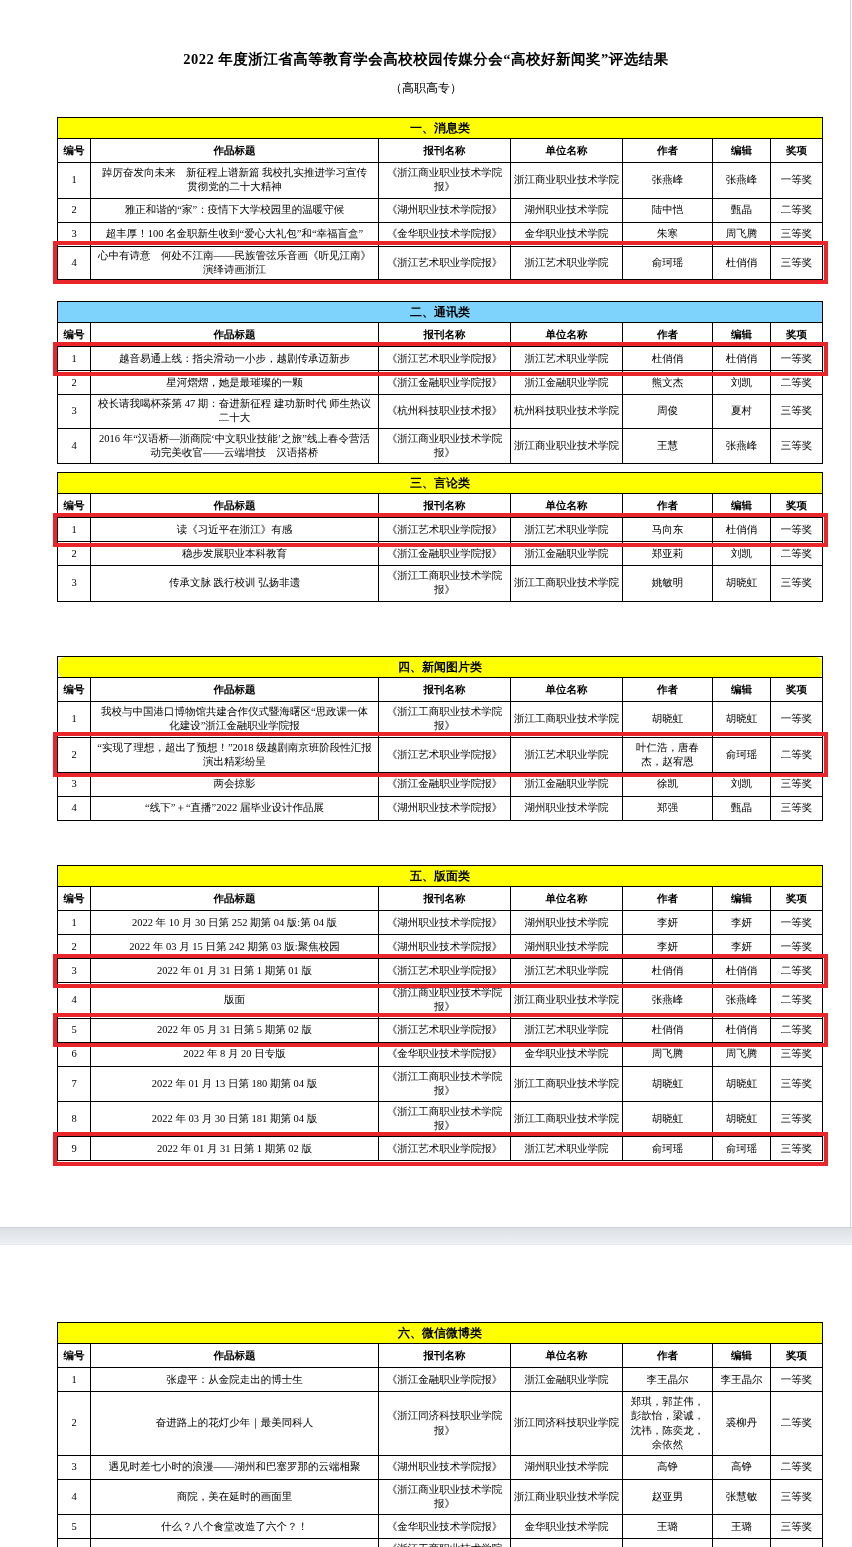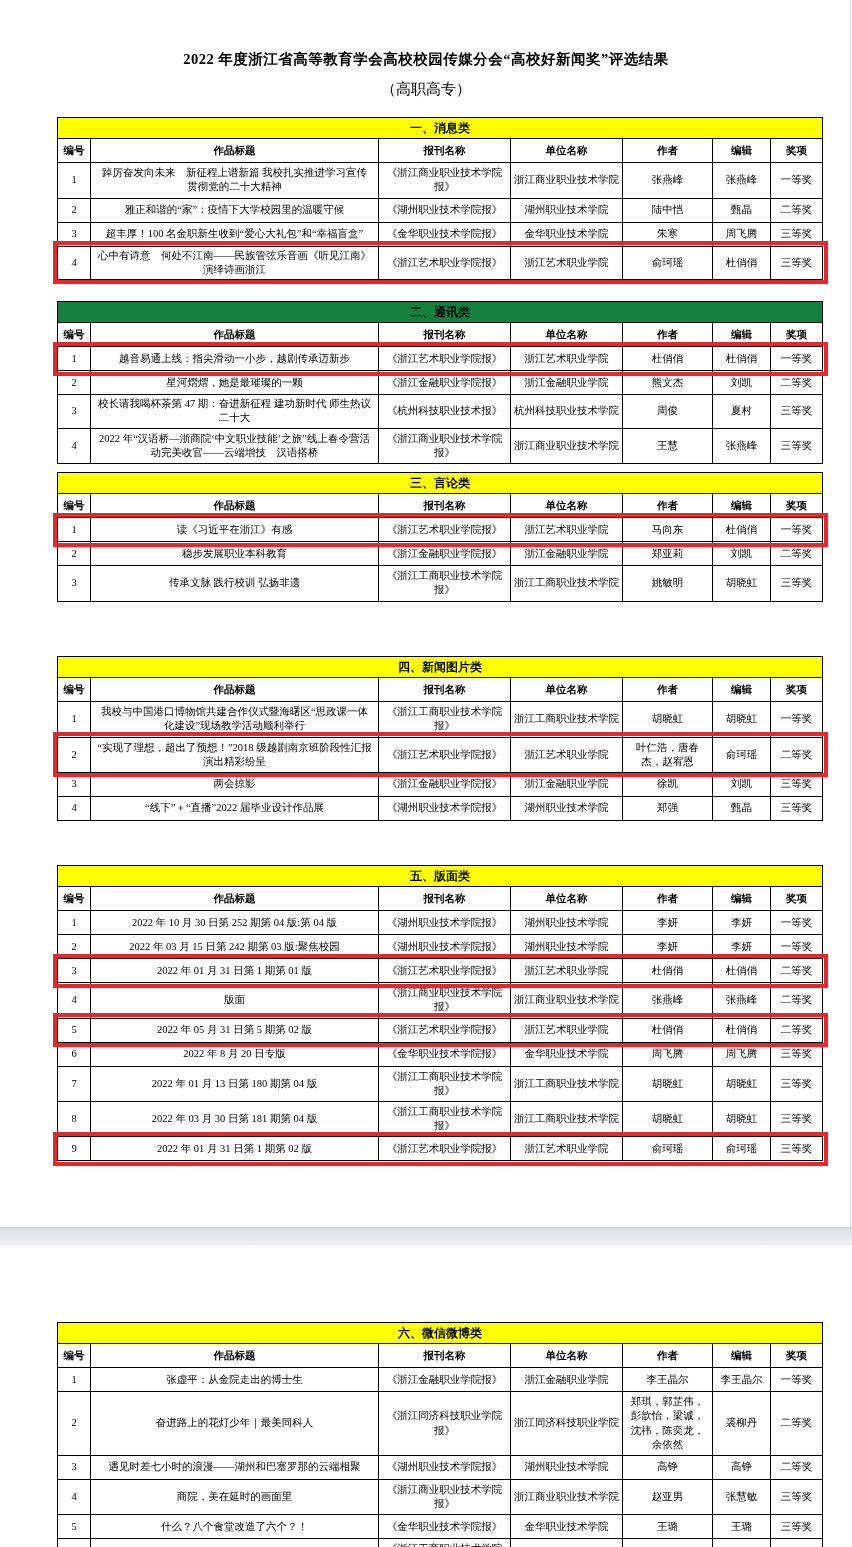"（高职高专）" .page-subtitle { font-size: 15px -> 12px }
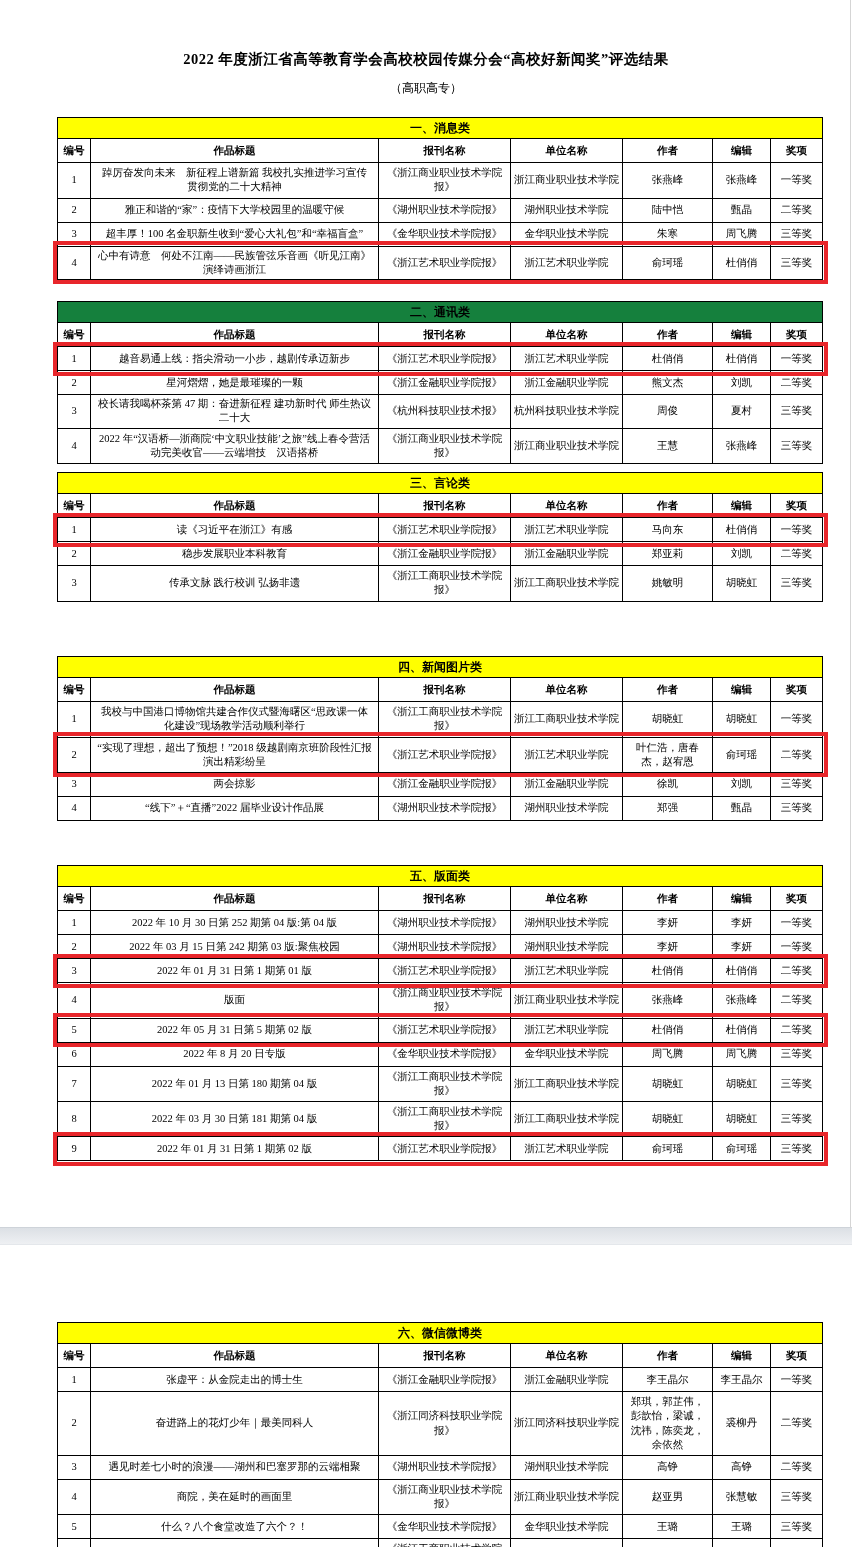"二、通讯类" th.section { background: #15803d -> #7dd3fc }
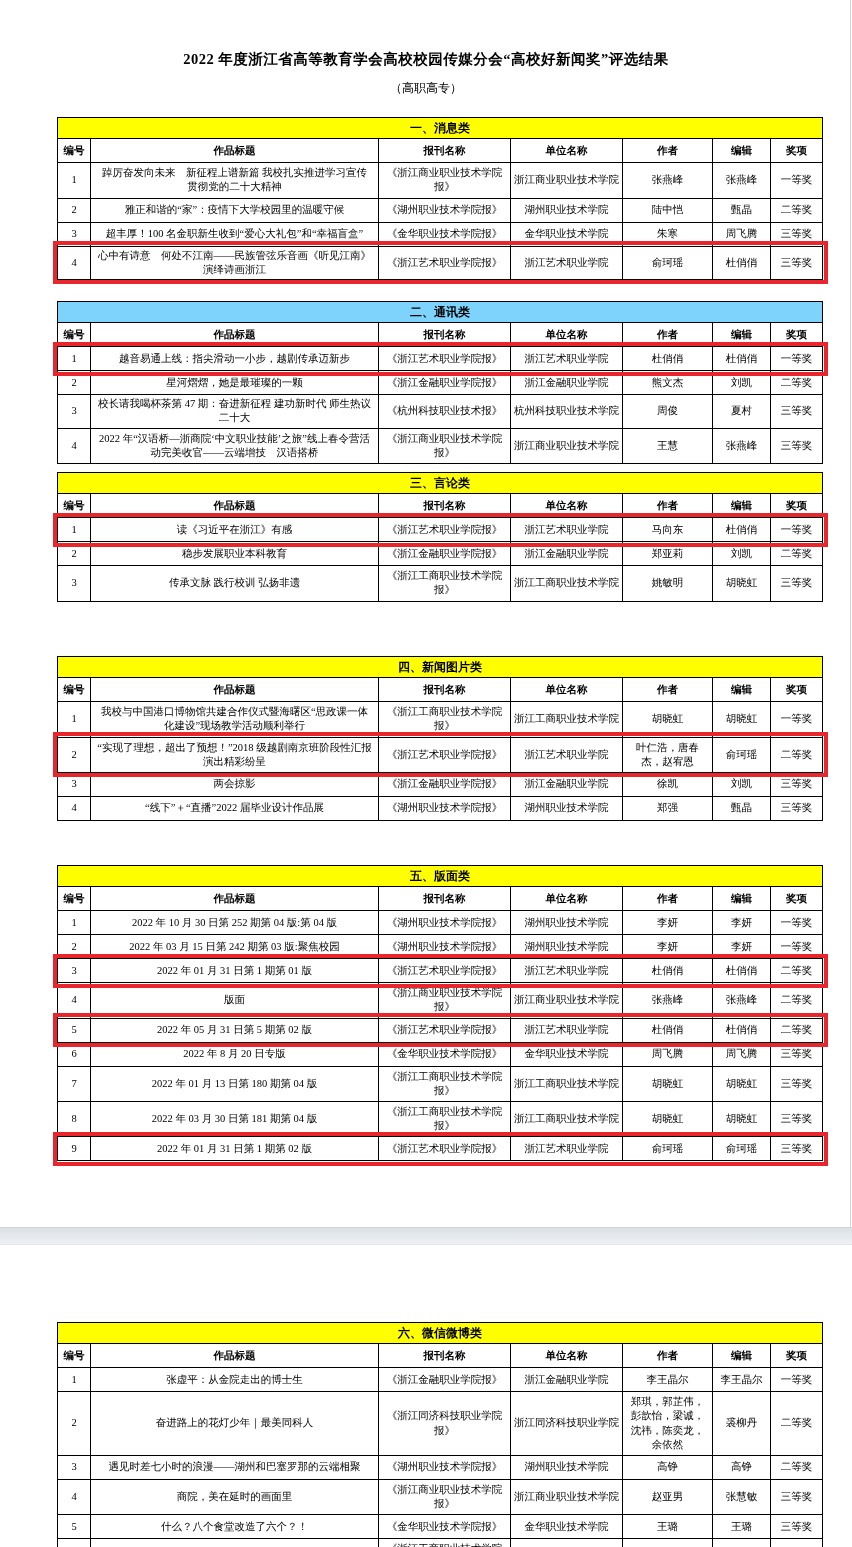"2022" td.c-title { text: 2022 -> 2016 }
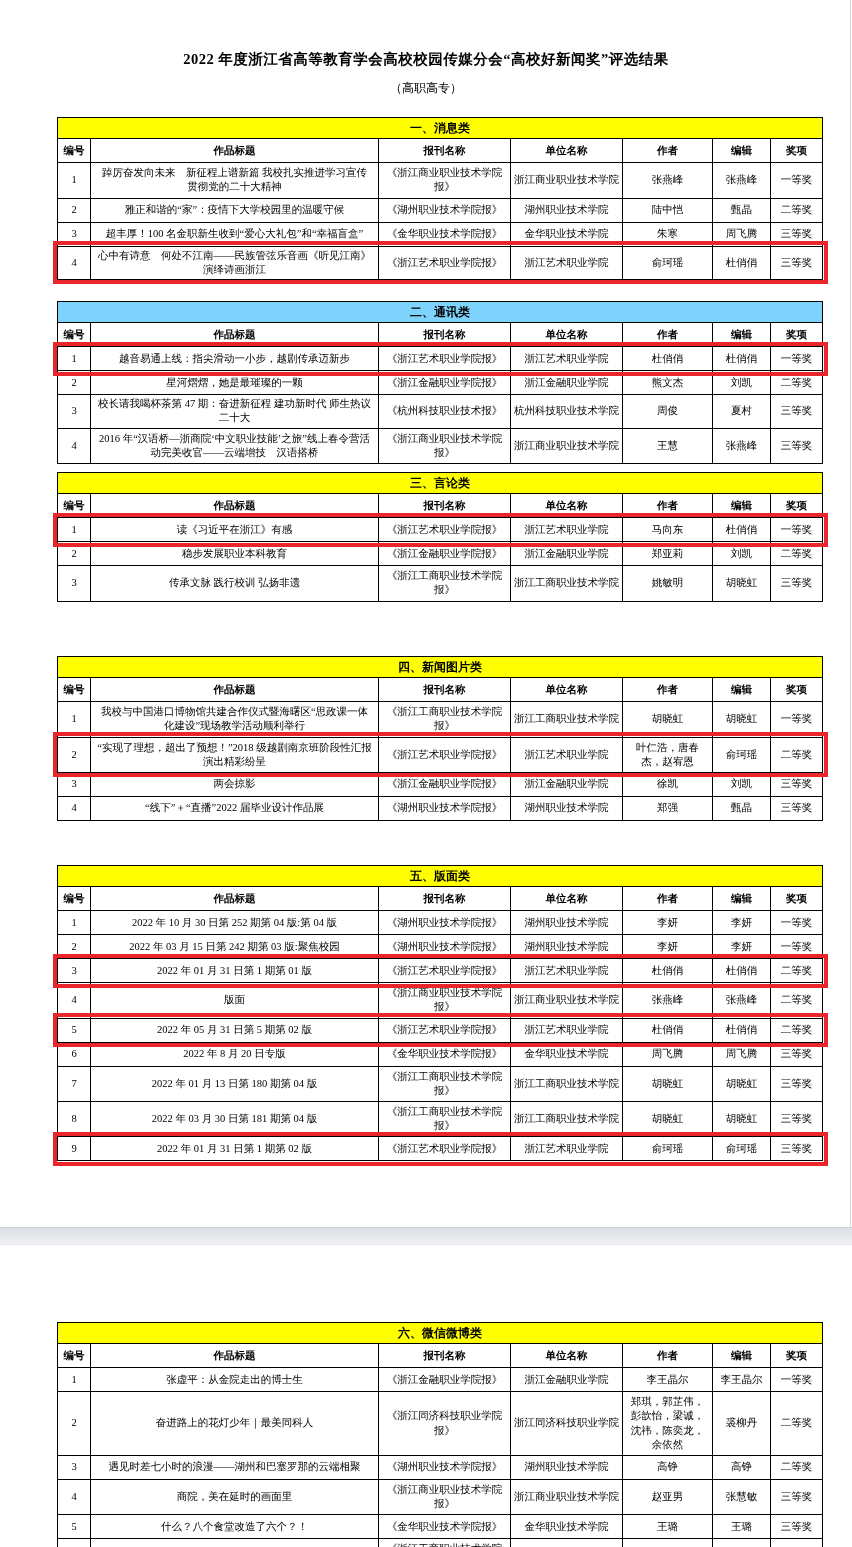"四、新闻图片类" th.section { border-radius: none -> 7px }
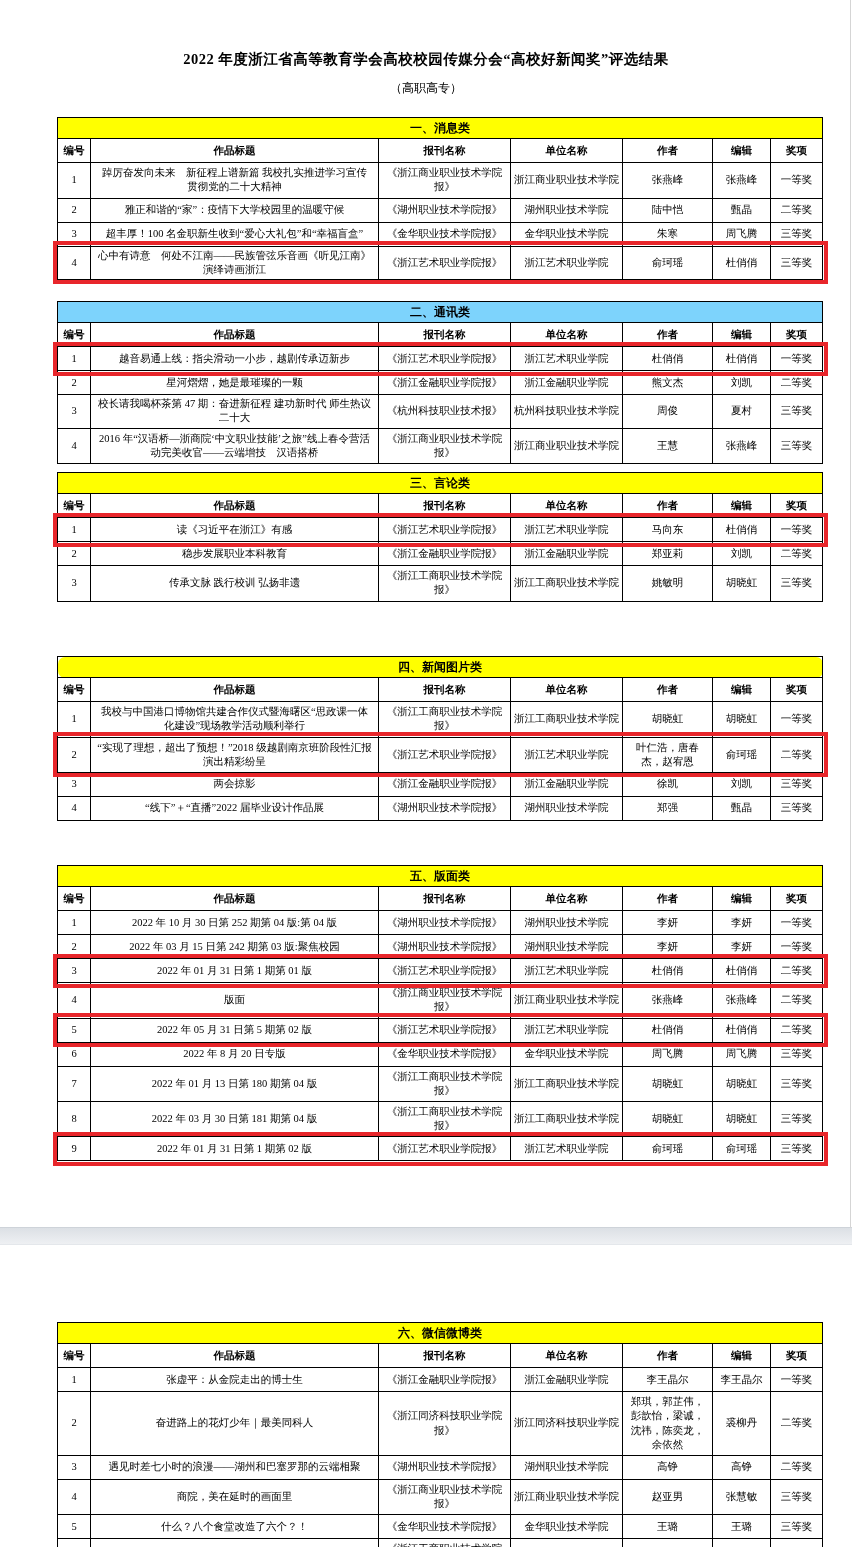"我校与中国港口博物馆共建合作仪式暨海曙区“思政课一体化建设”现场教学活动顺利举行" td.c-title { text: 现场教学活动顺利举行 -> 浙江金融职业学院报 }
